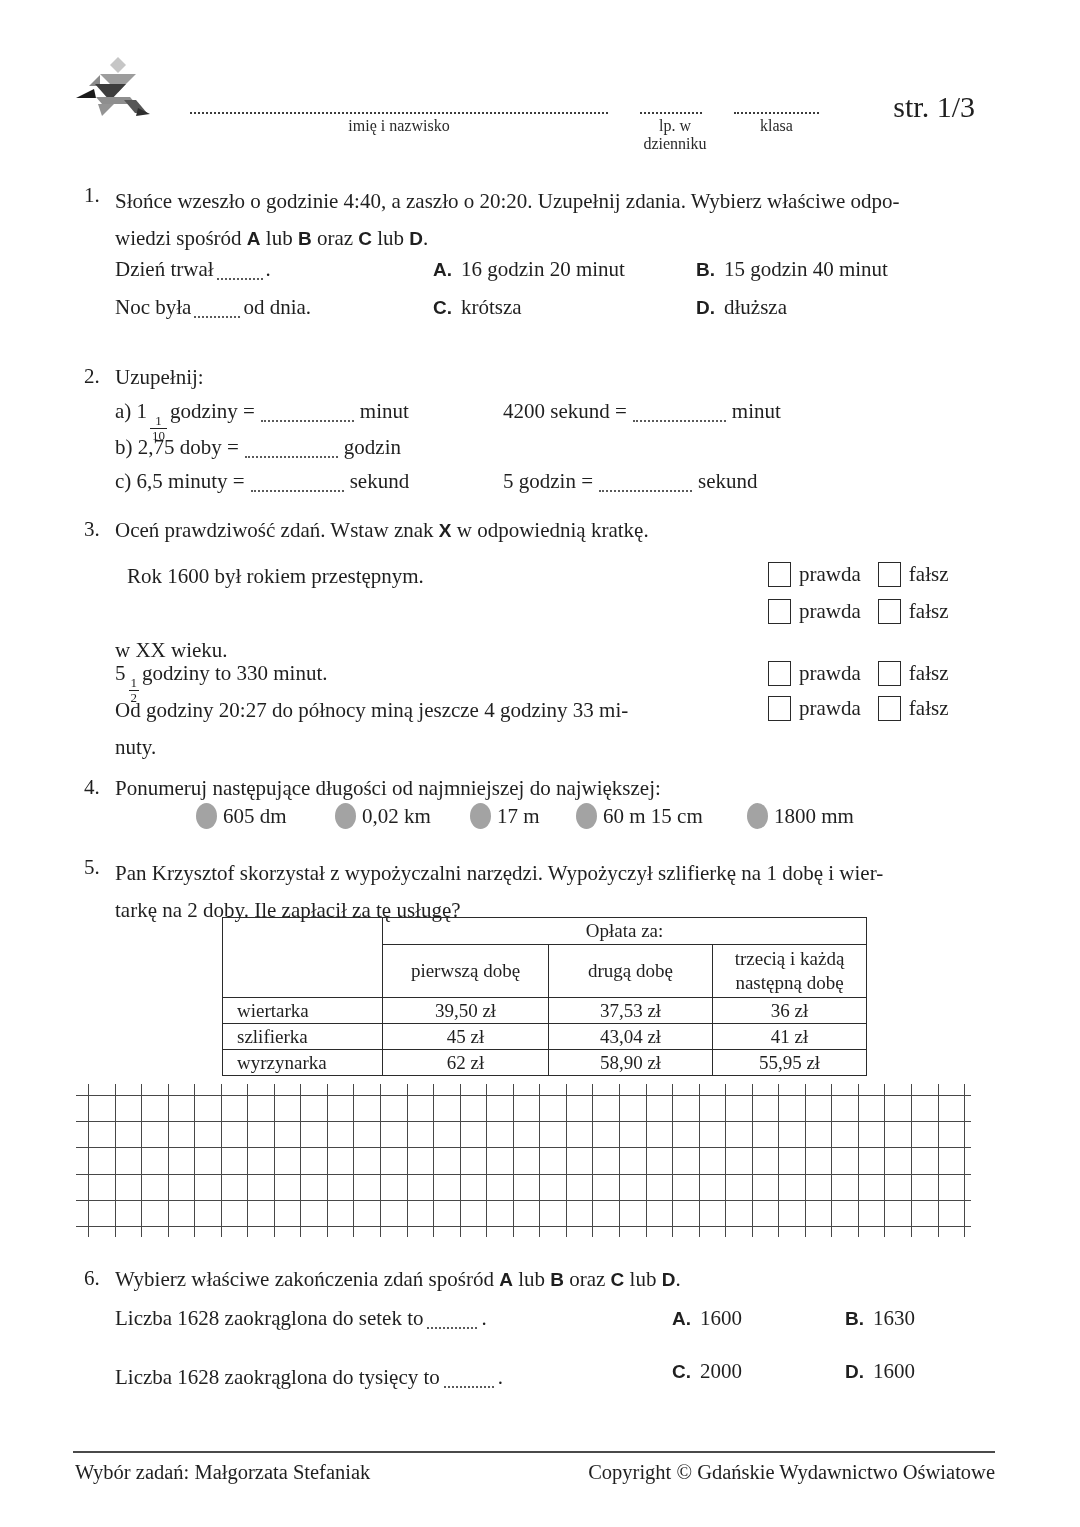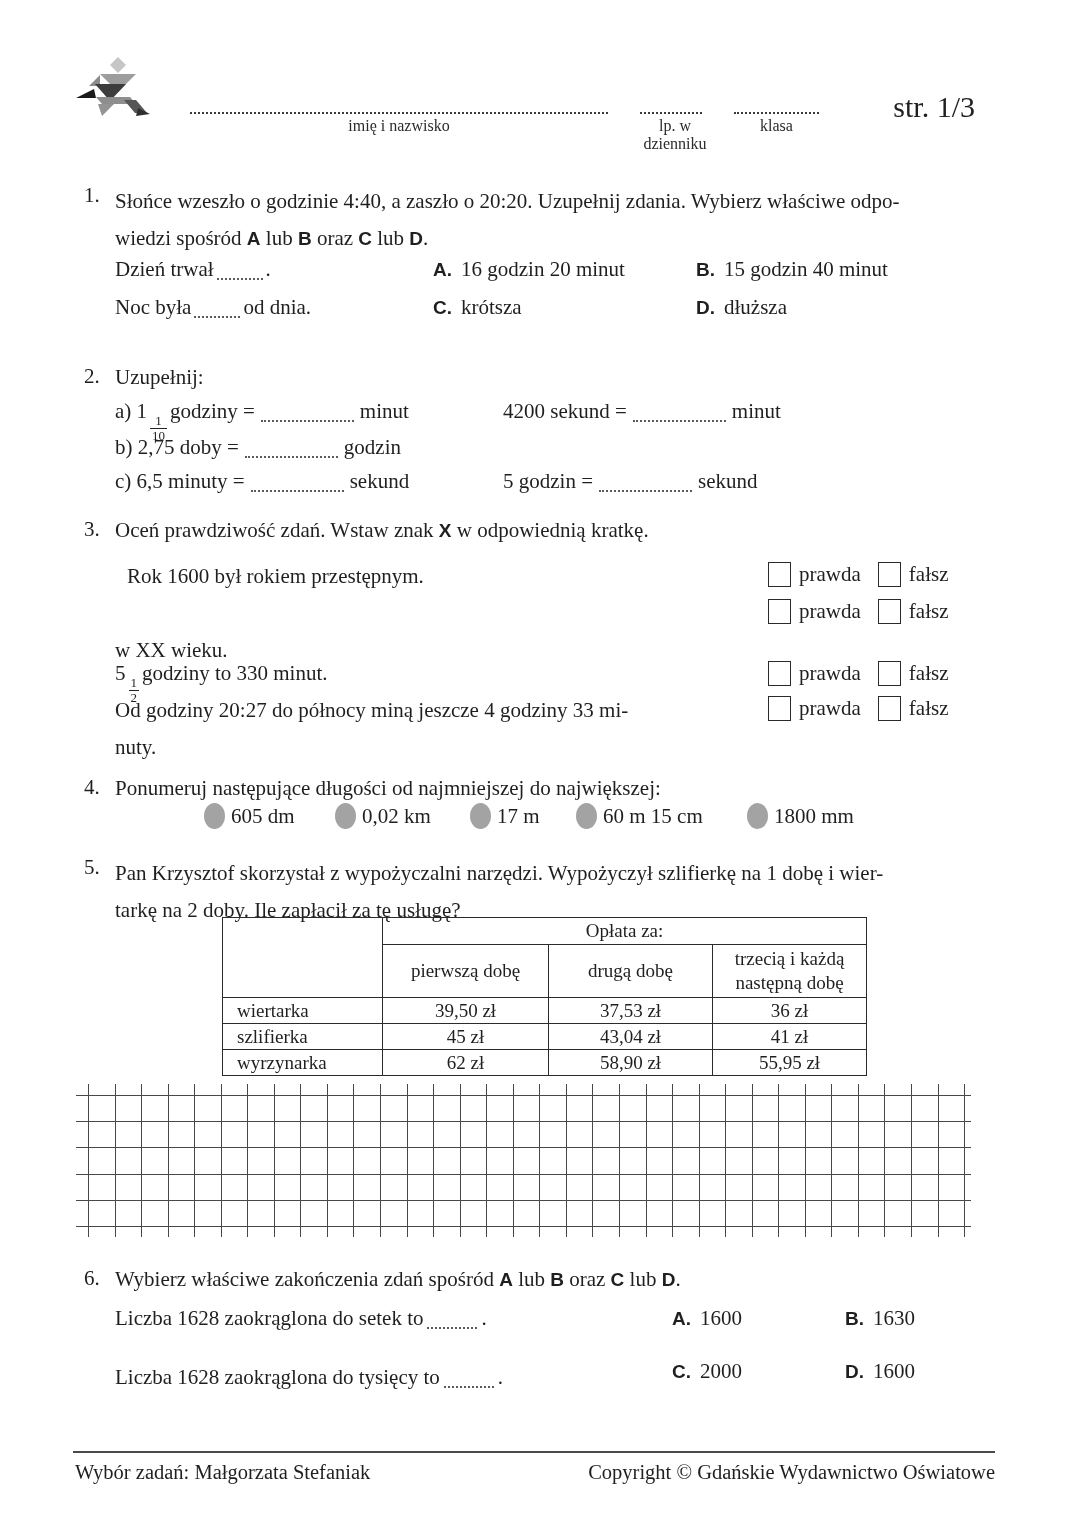"605 dm" div.abs { left: 204px -> 196px }
